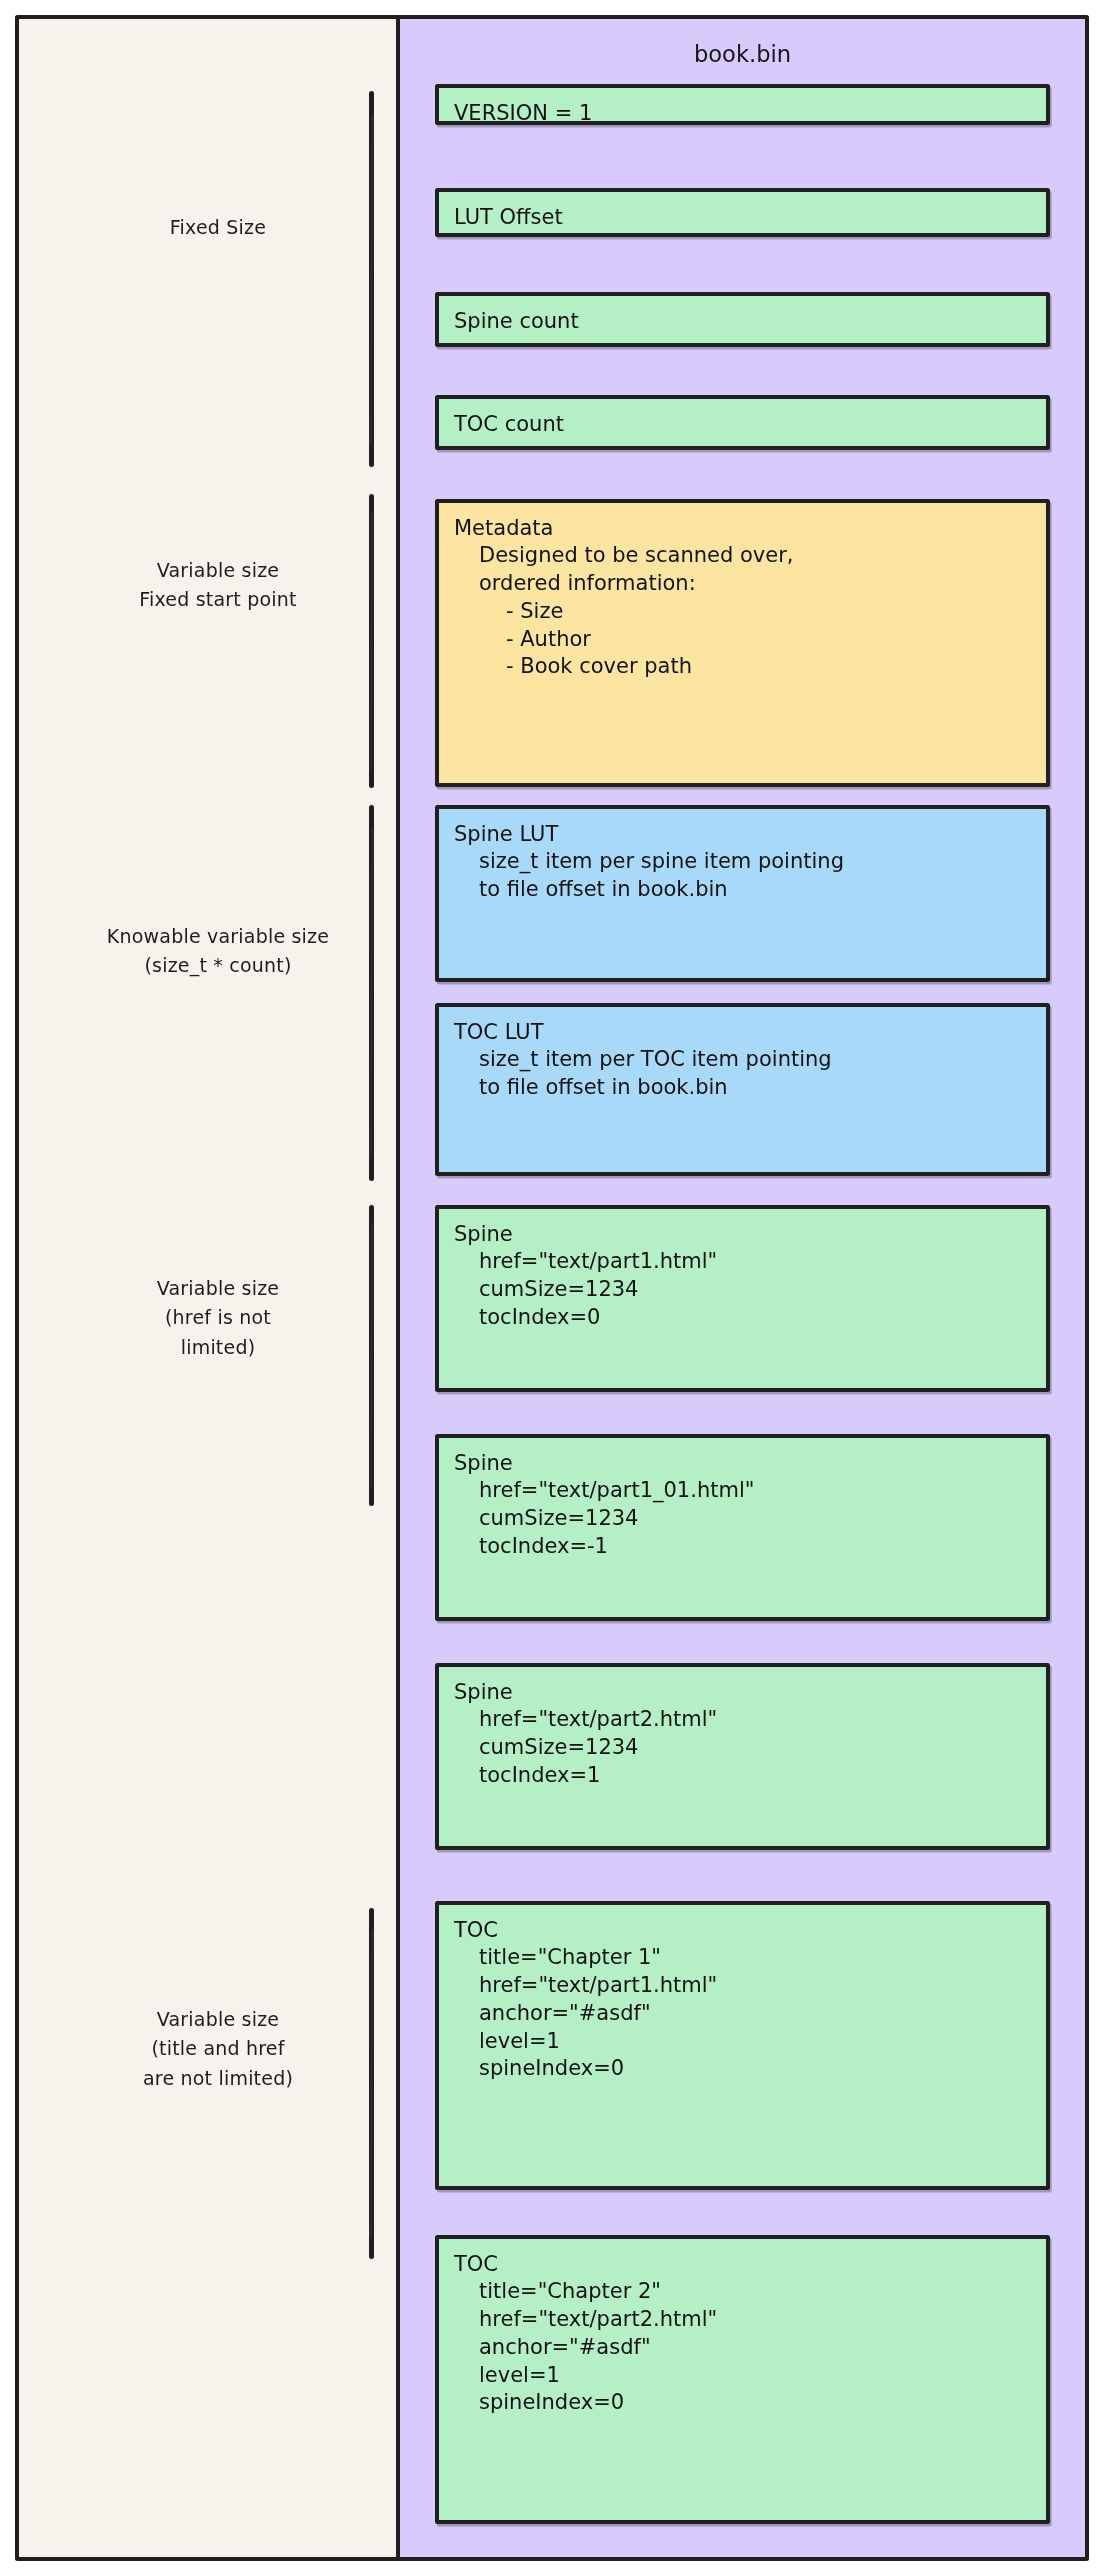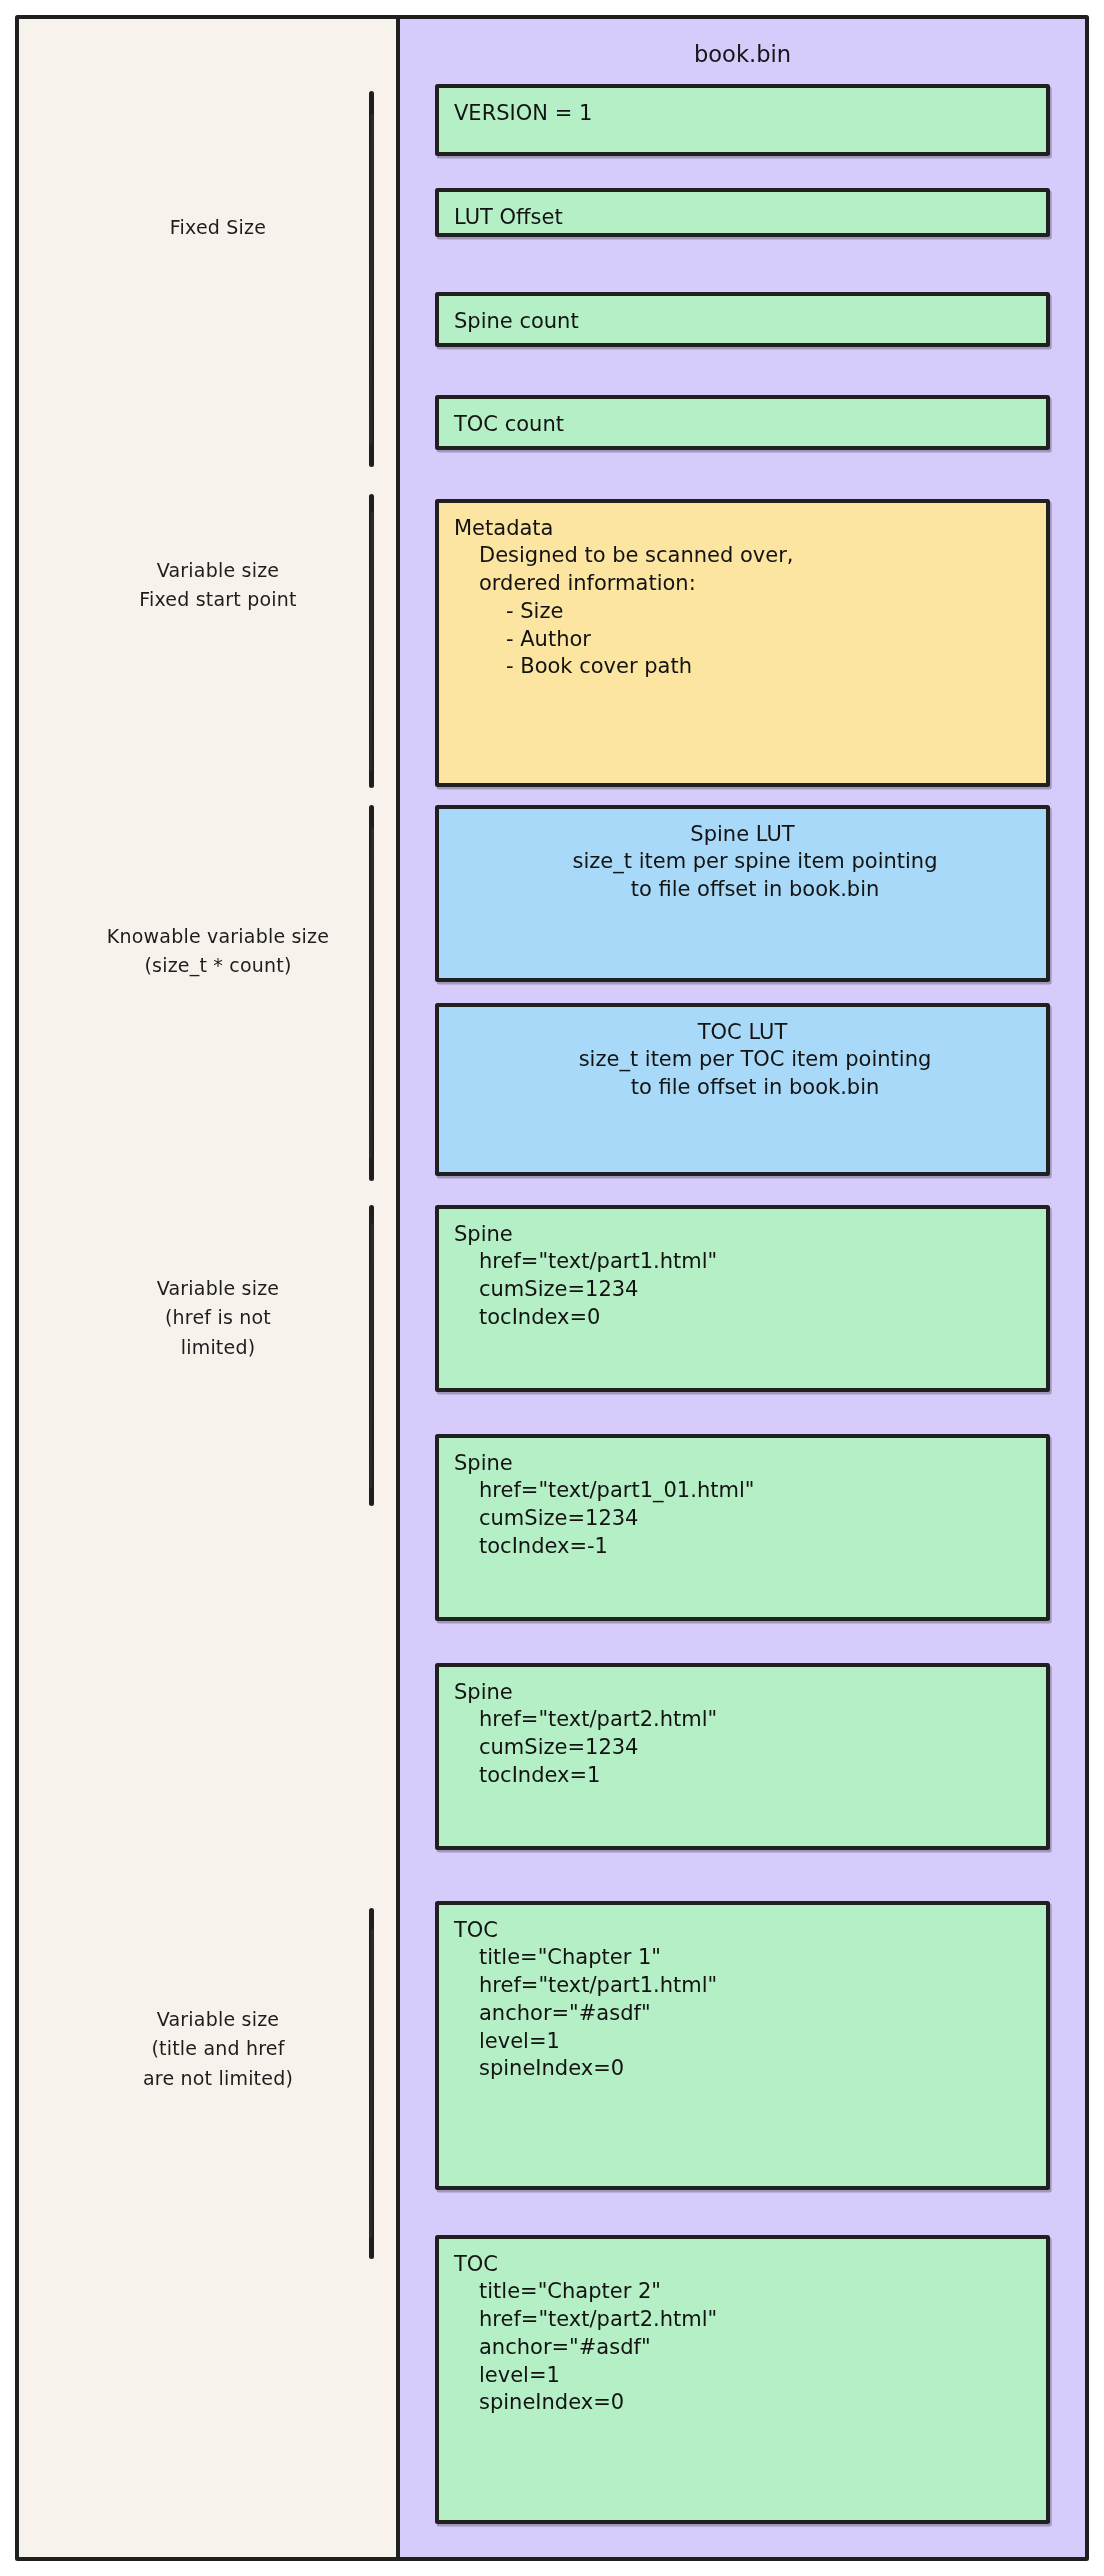"VERSION = 1" div.box { height: 72px -> 41px }
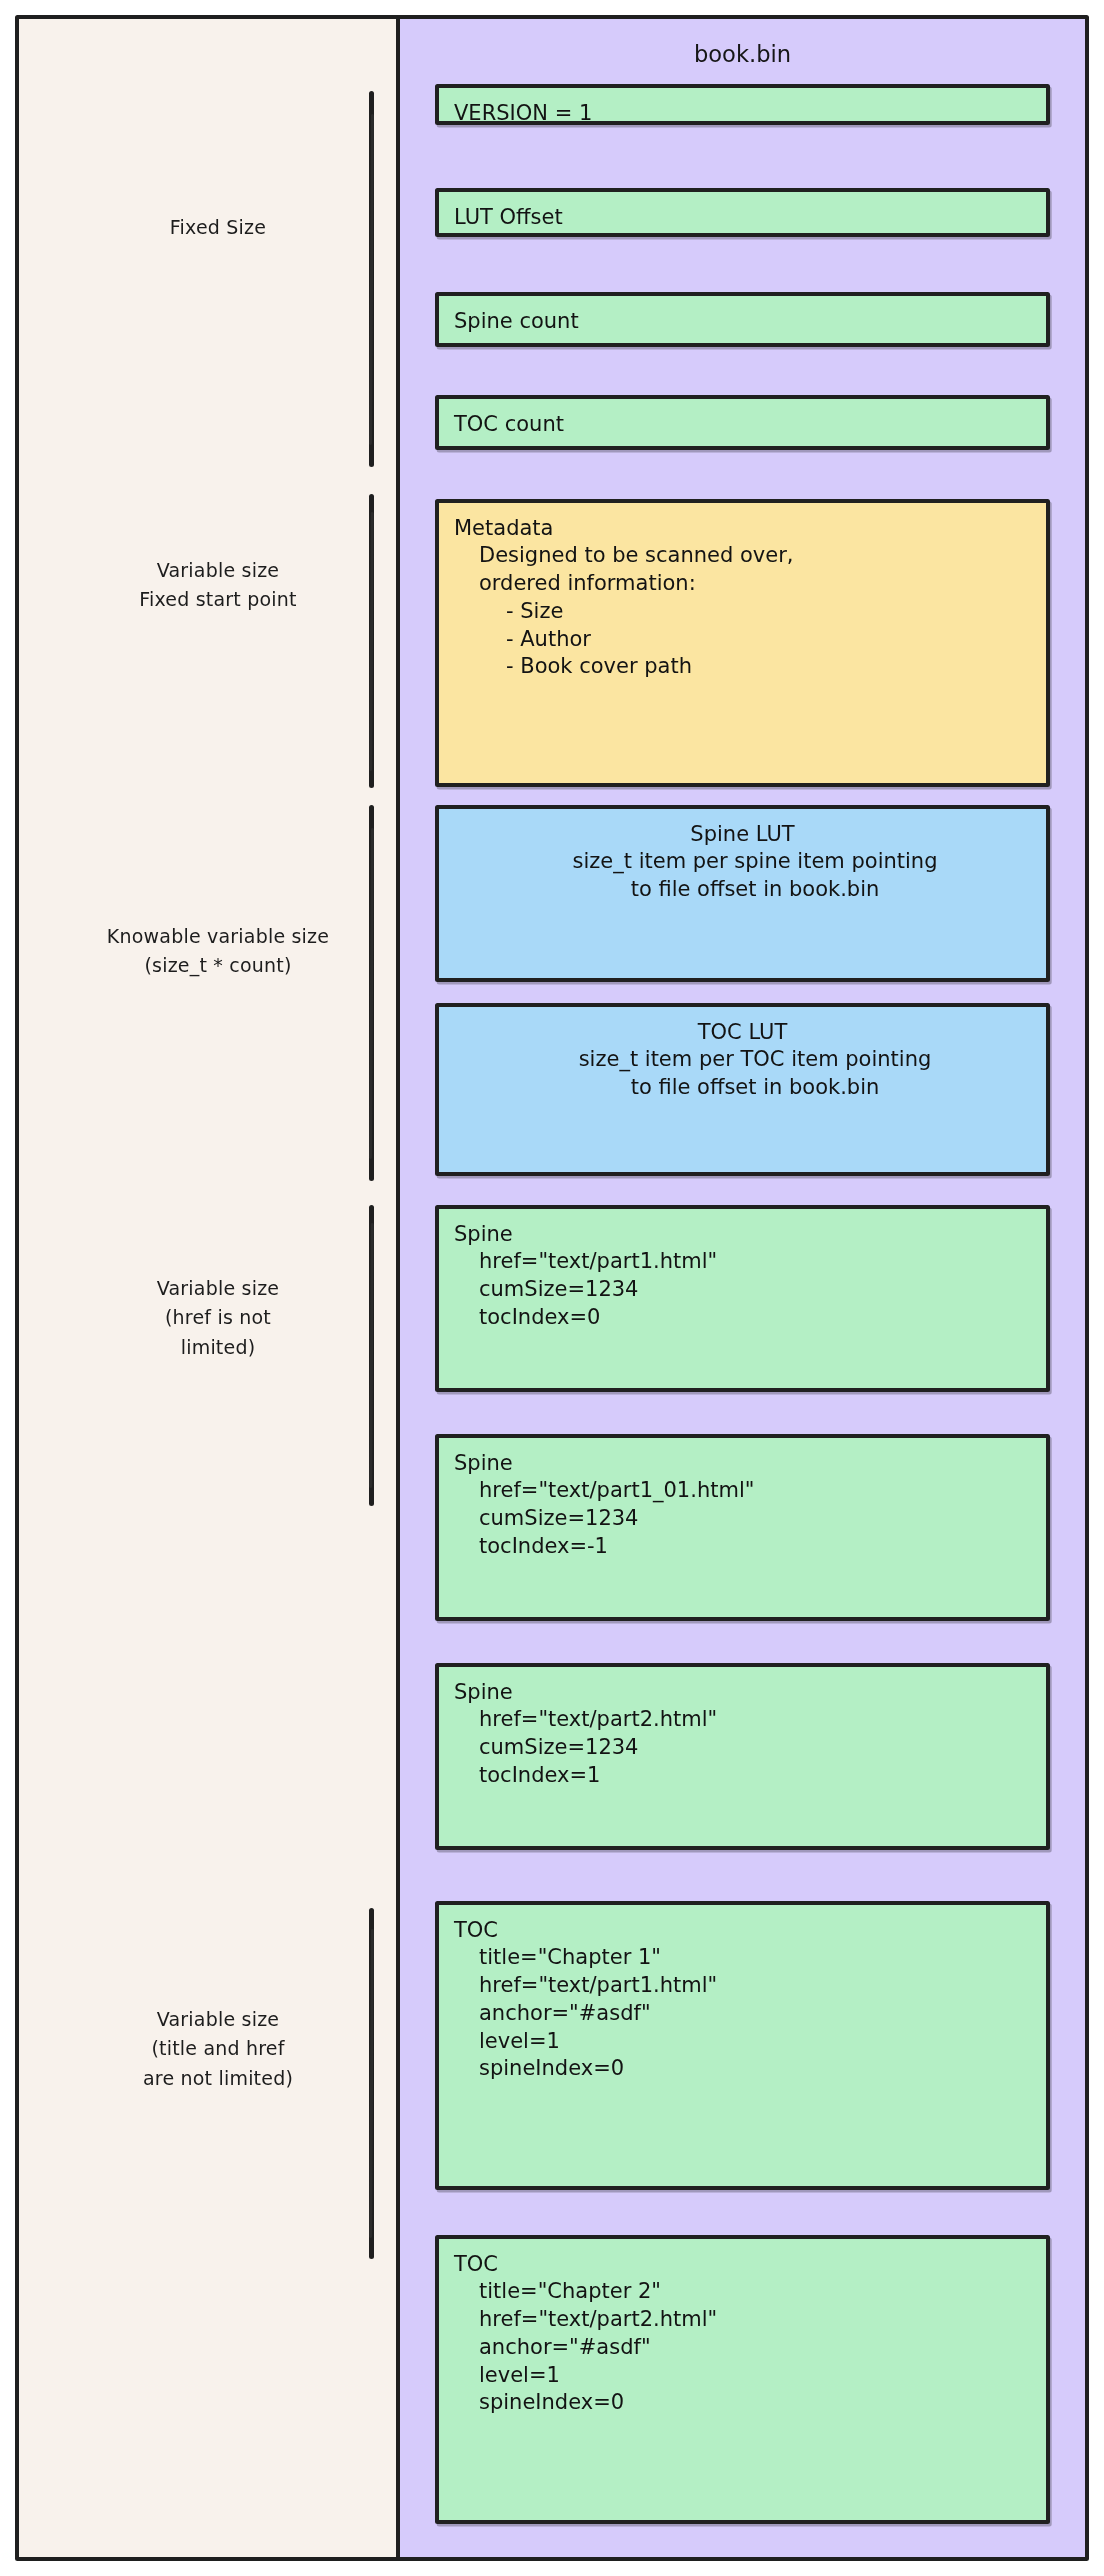"Spine LUT" .blue { text-align: center -> none }
